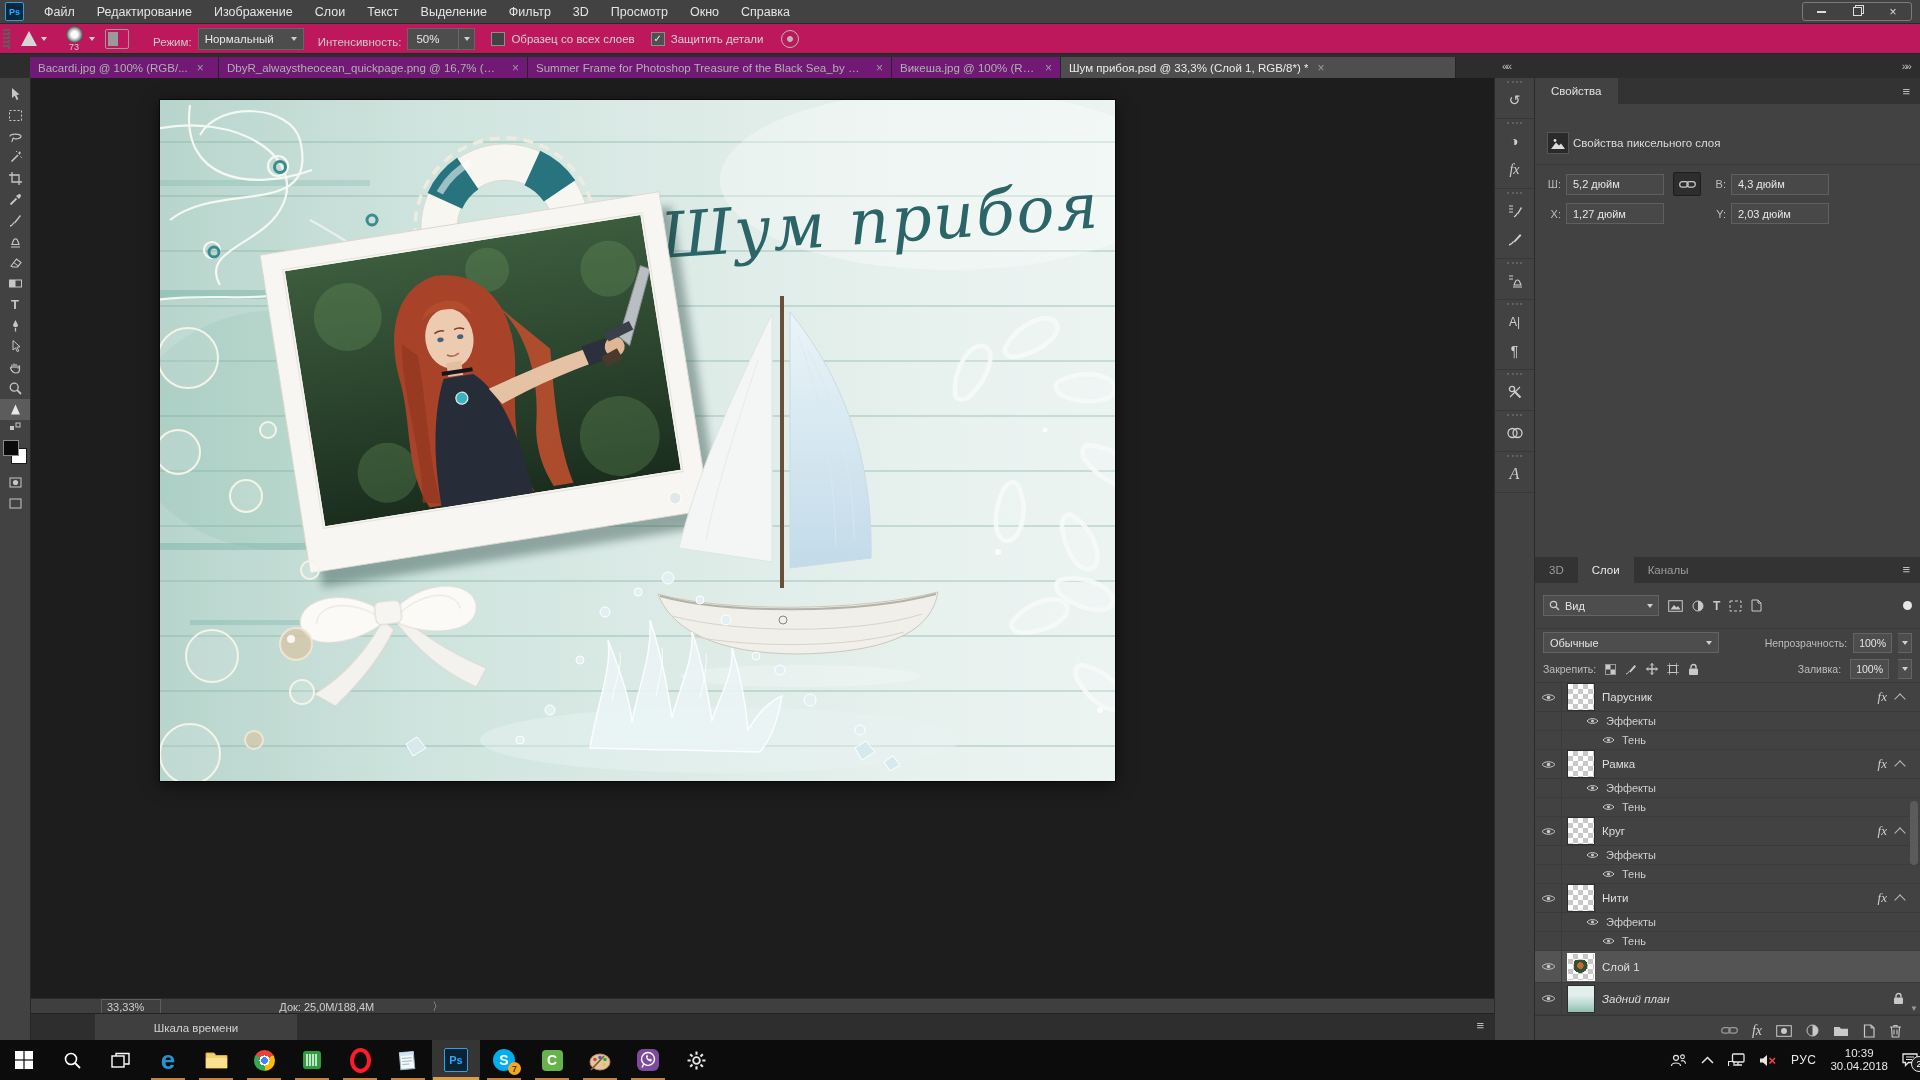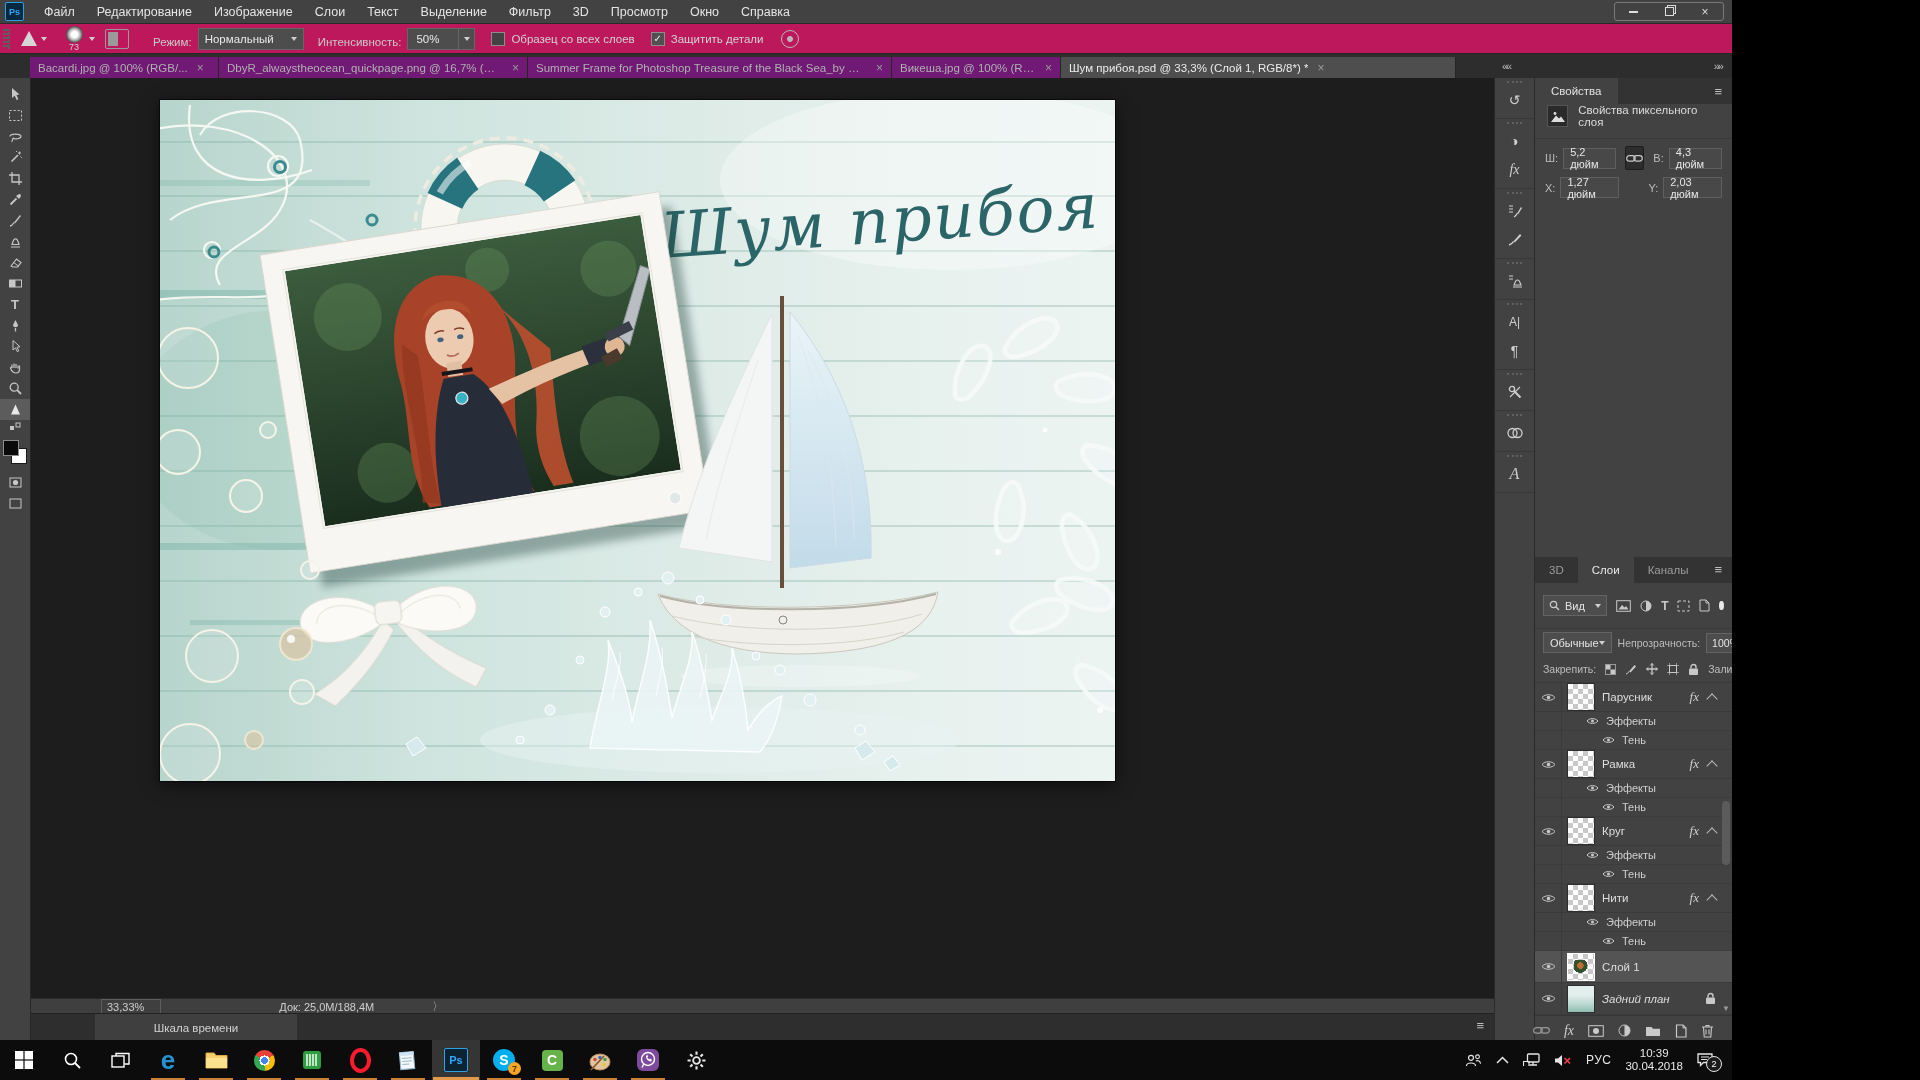"Ps" #app { width: 1732px -> 1920px }
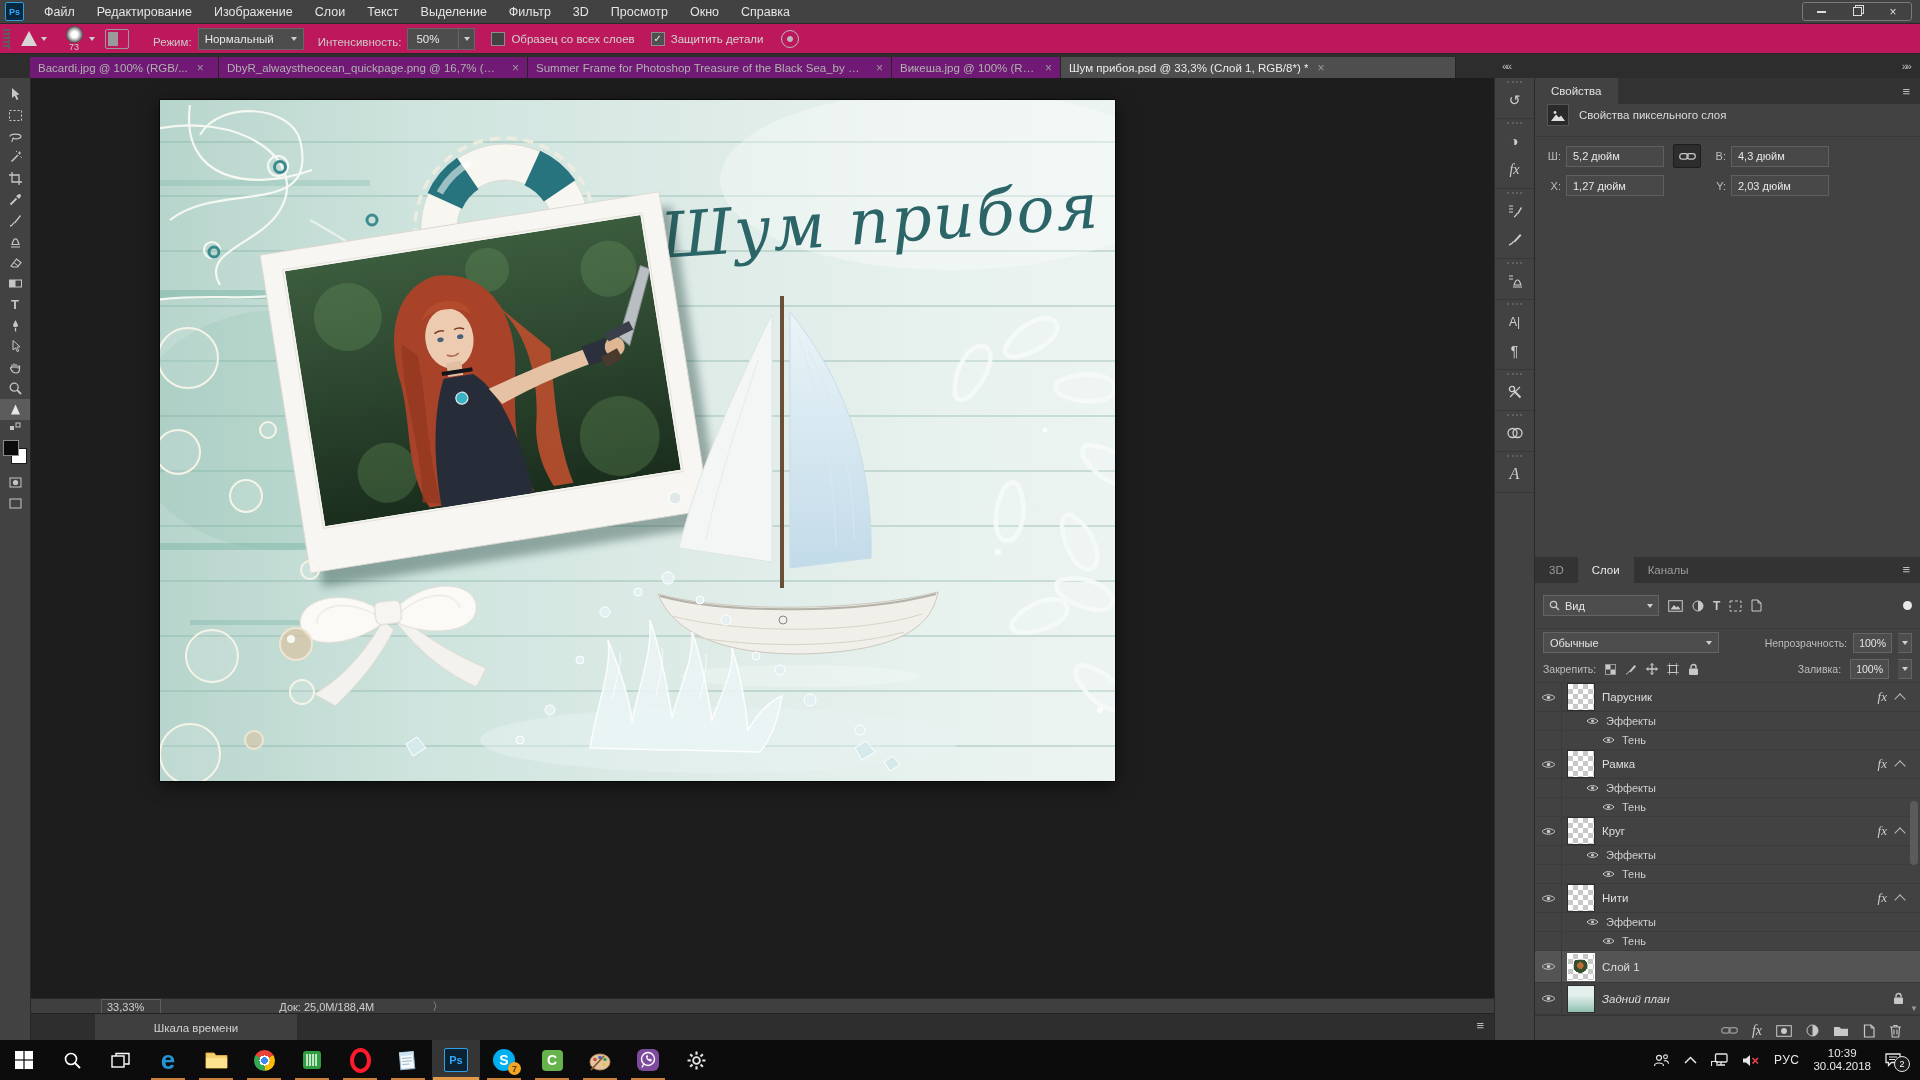"Свойства пиксельного слоя" .phead { gap: 10px -> 4px; padding: 0 12px 10px -> 28px 12px 10px }
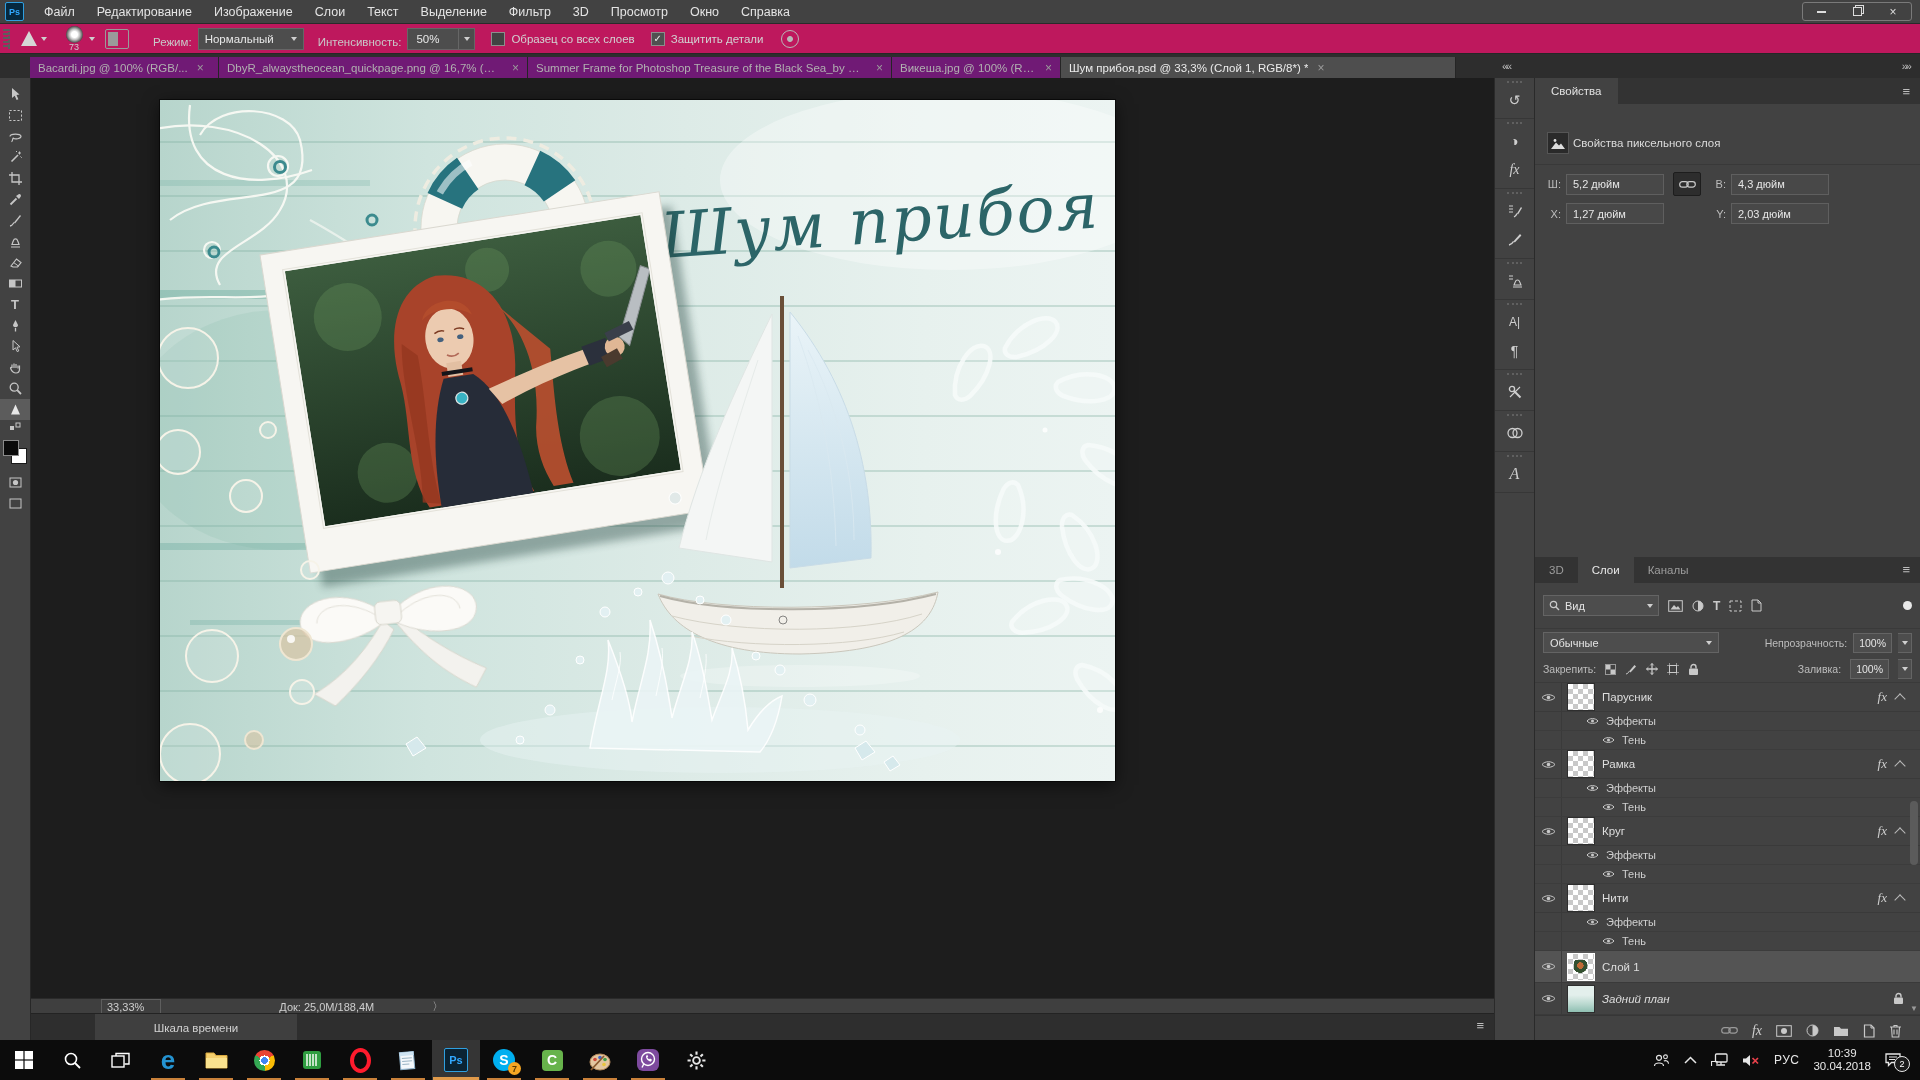"РУС" .tray { padding-right: 17px -> 0 }
